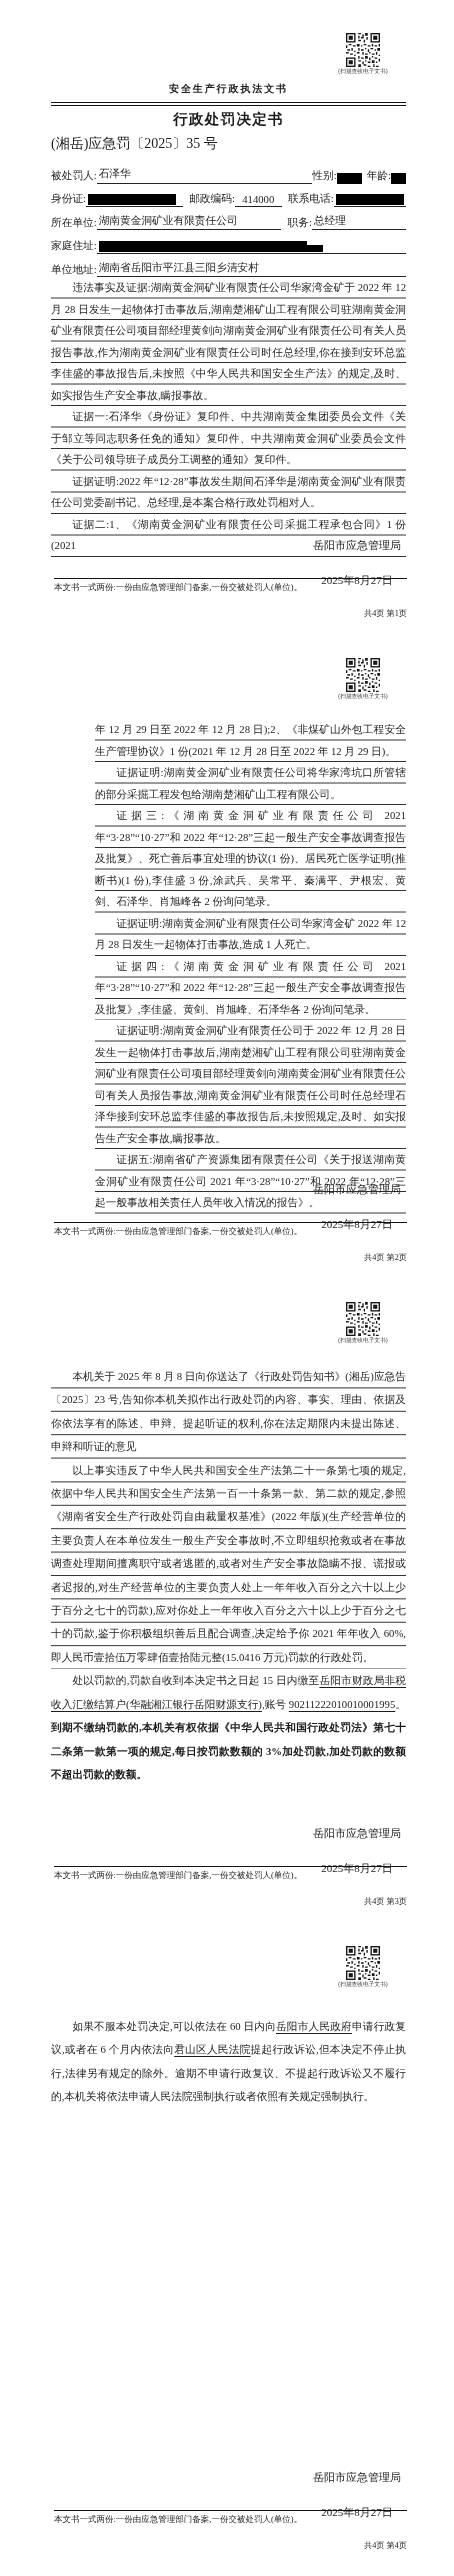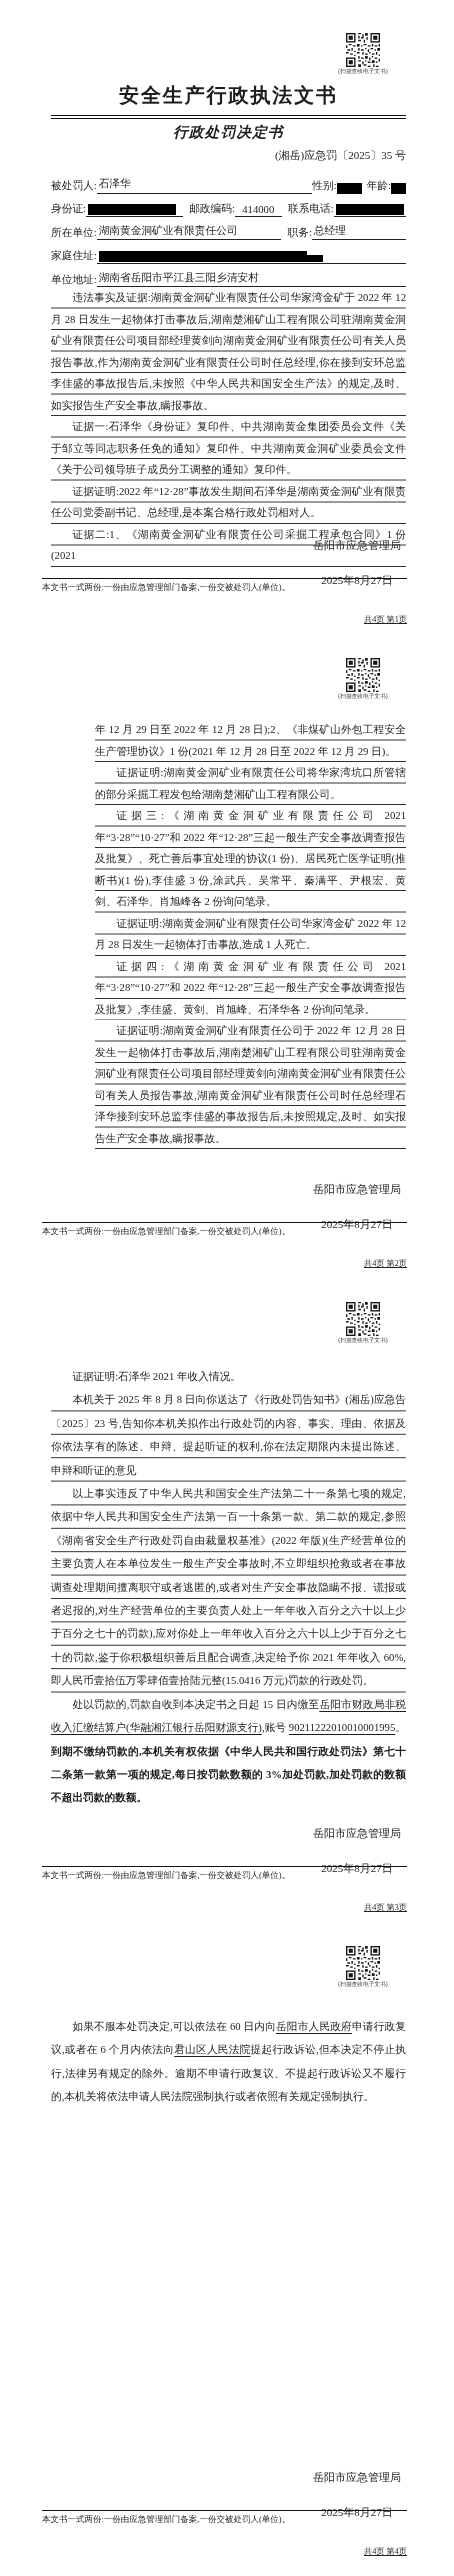"安全生产行政执法文书" .h-title { font-size: 20px -> 10px }
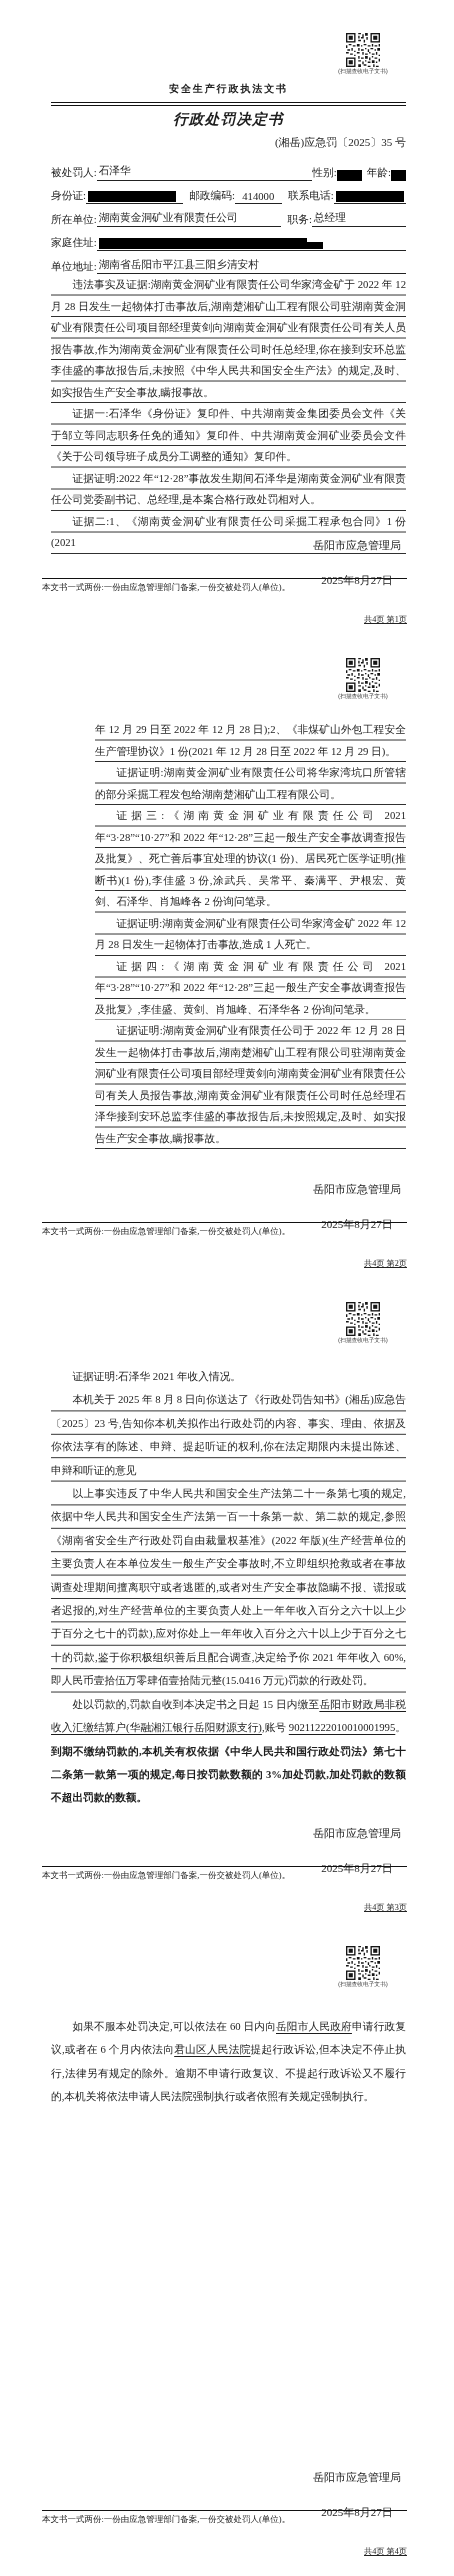"行政处罚决定书" .d-title { font-style: italic -> none }
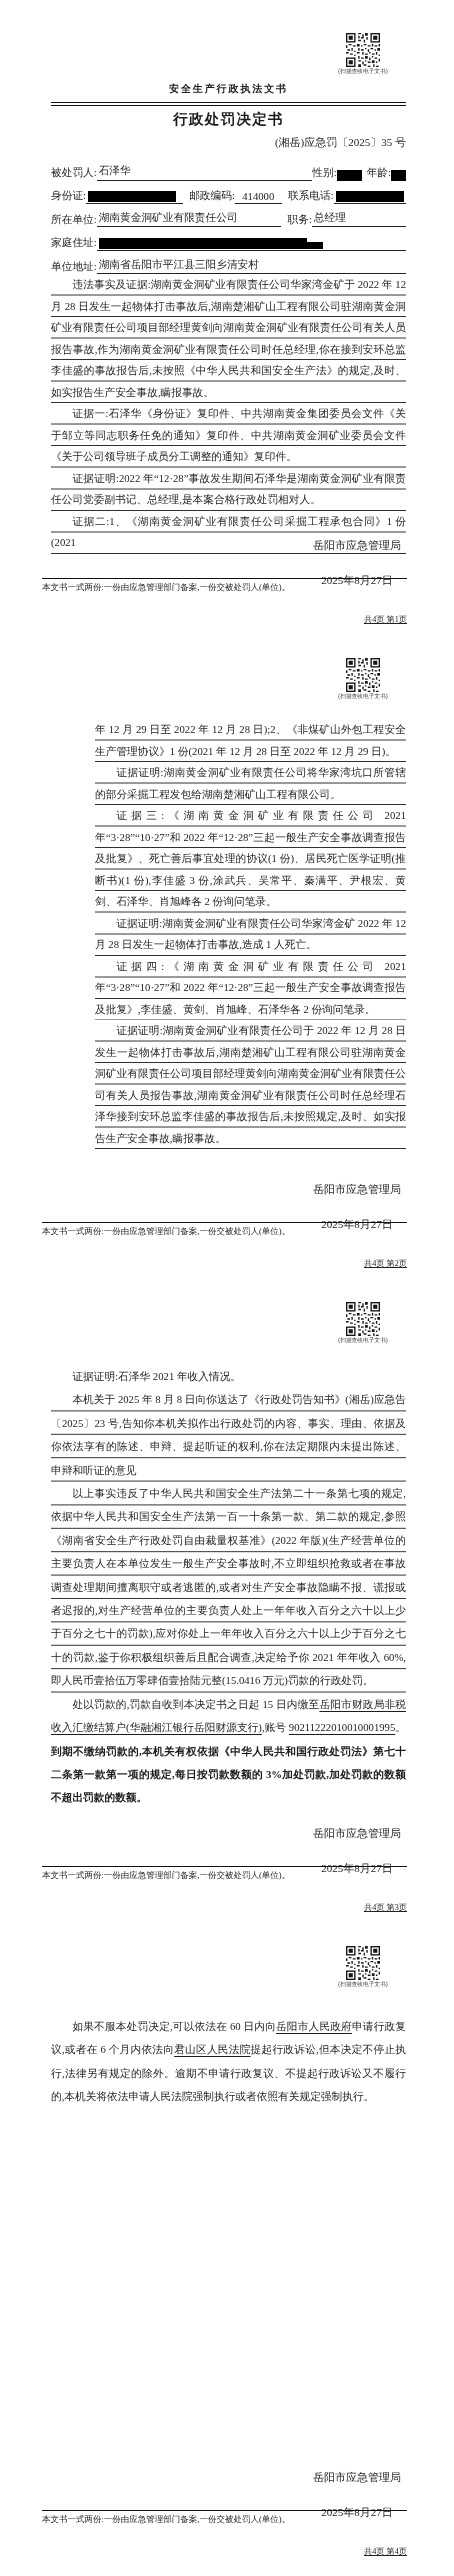"(湘岳)应急罚〔2025〕35 号" .d-num { font-size: 11px -> 14px; text-align: right -> left }
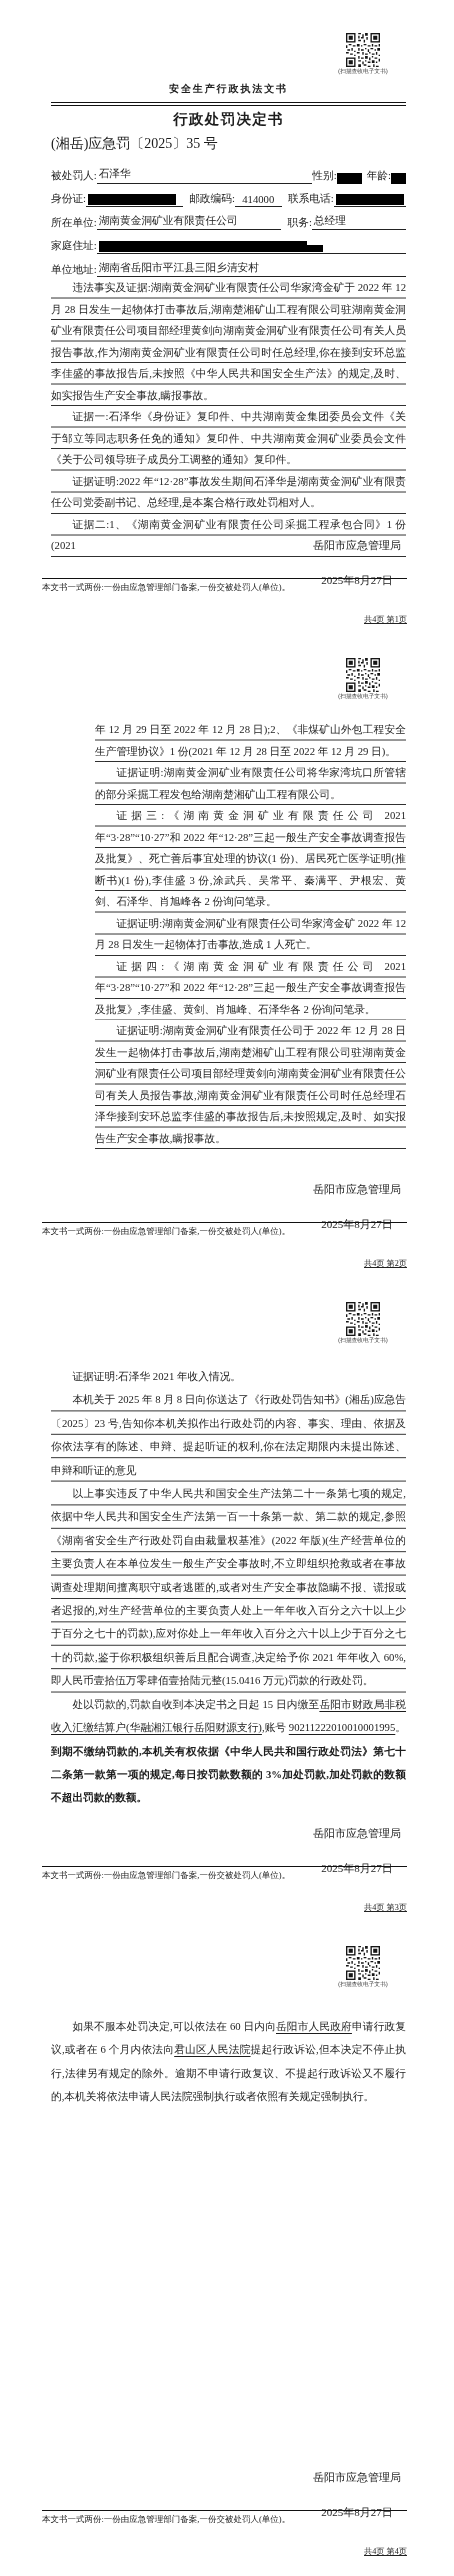"本文书一式两份:一份由应急管理部门备案,一份交被处罚人(单位)。" .pfooter { left: 42px -> 54px }
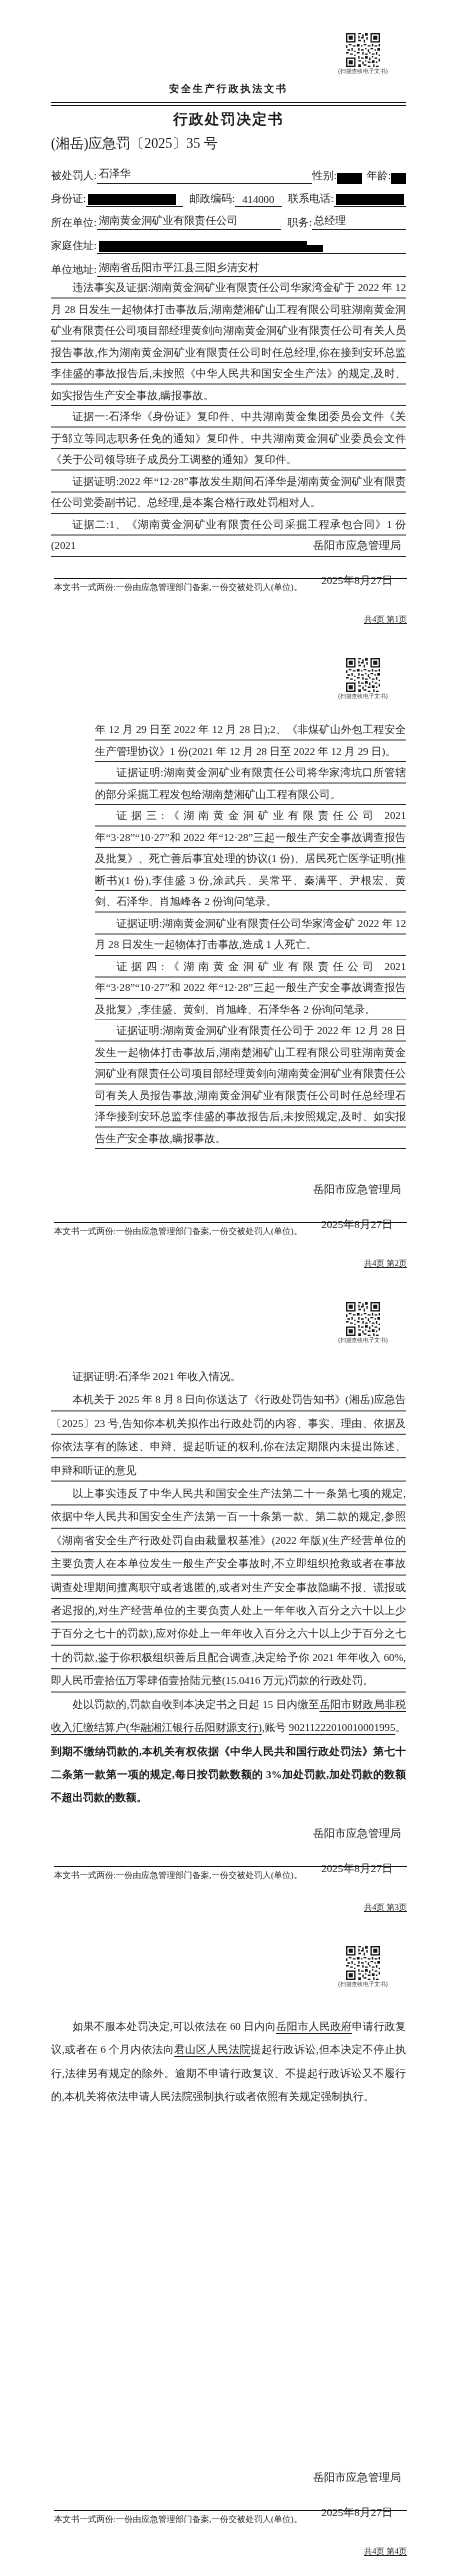"共4页 第1页" .pnum { margin-top: 20px -> 14px; text-decoration: underline -> none }
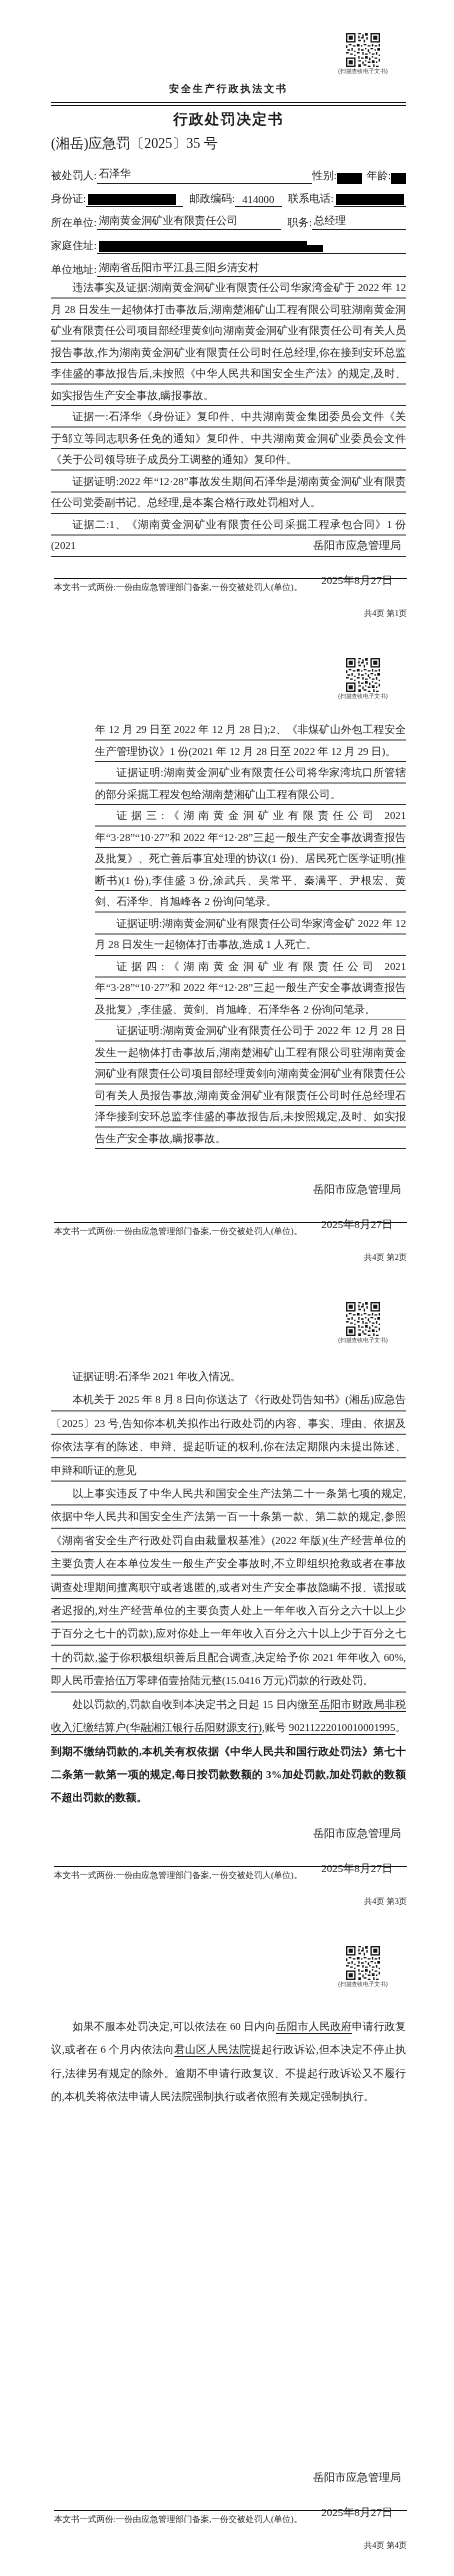"证据五:湖南省矿产资源集团有限责任公司《关于报送湖南黄金洞矿业有限责任公司" div.para { html: none -> <div><span>证据五:湖南省矿产资源集团有限责任公司《关于报送湖南黄金洞矿业有限责任公司 2021 年“3·28”“10·27”和 2022 年“12·28”三起一般事故相关责任人员年收入情况的报告》。</span></div> }
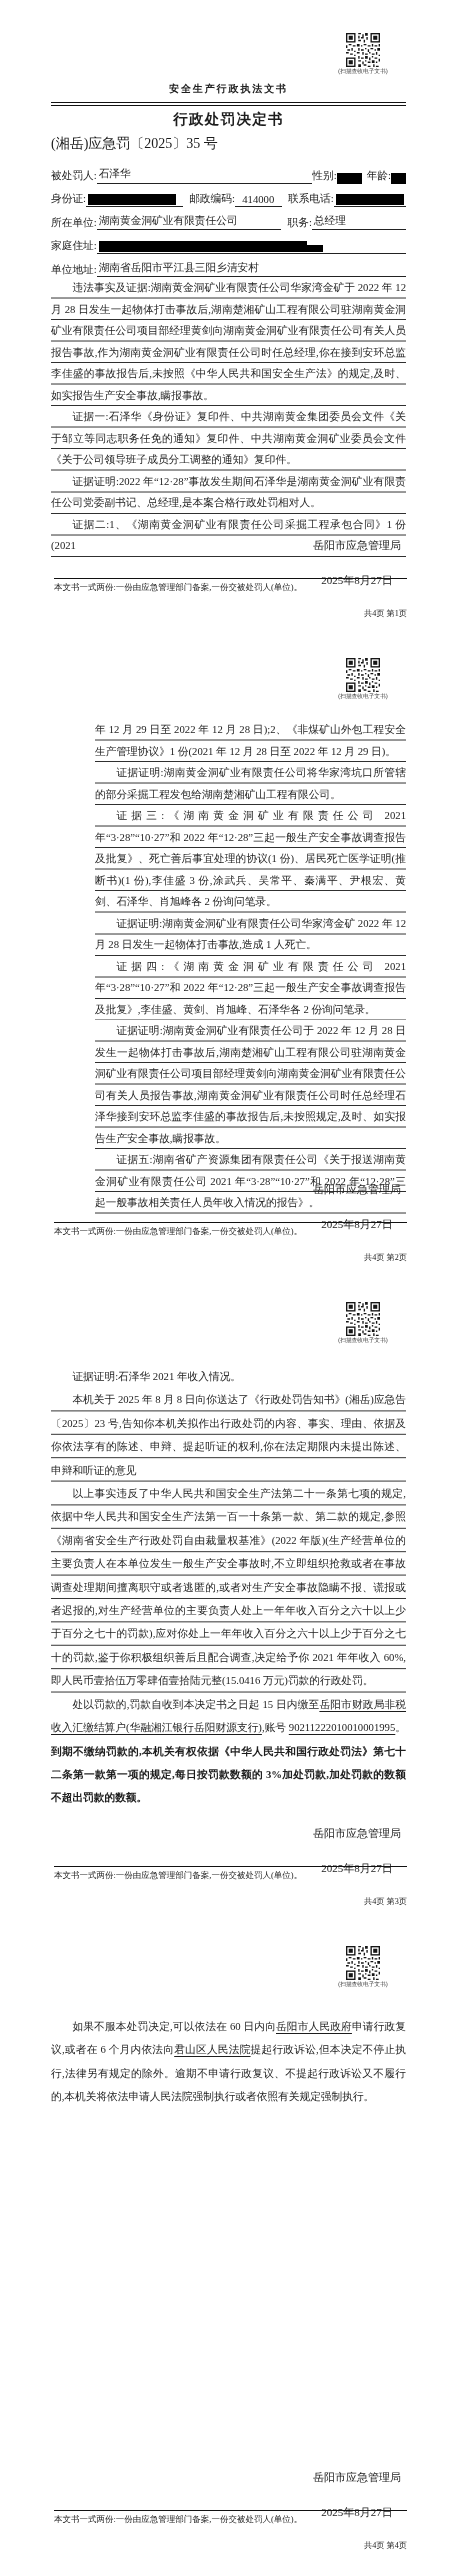"证据证明:石泽华 2021 年收入情况。" div.para { html: <div><span>证据证明:石泽华 2021 年收入情况。</span></div> -> none }
